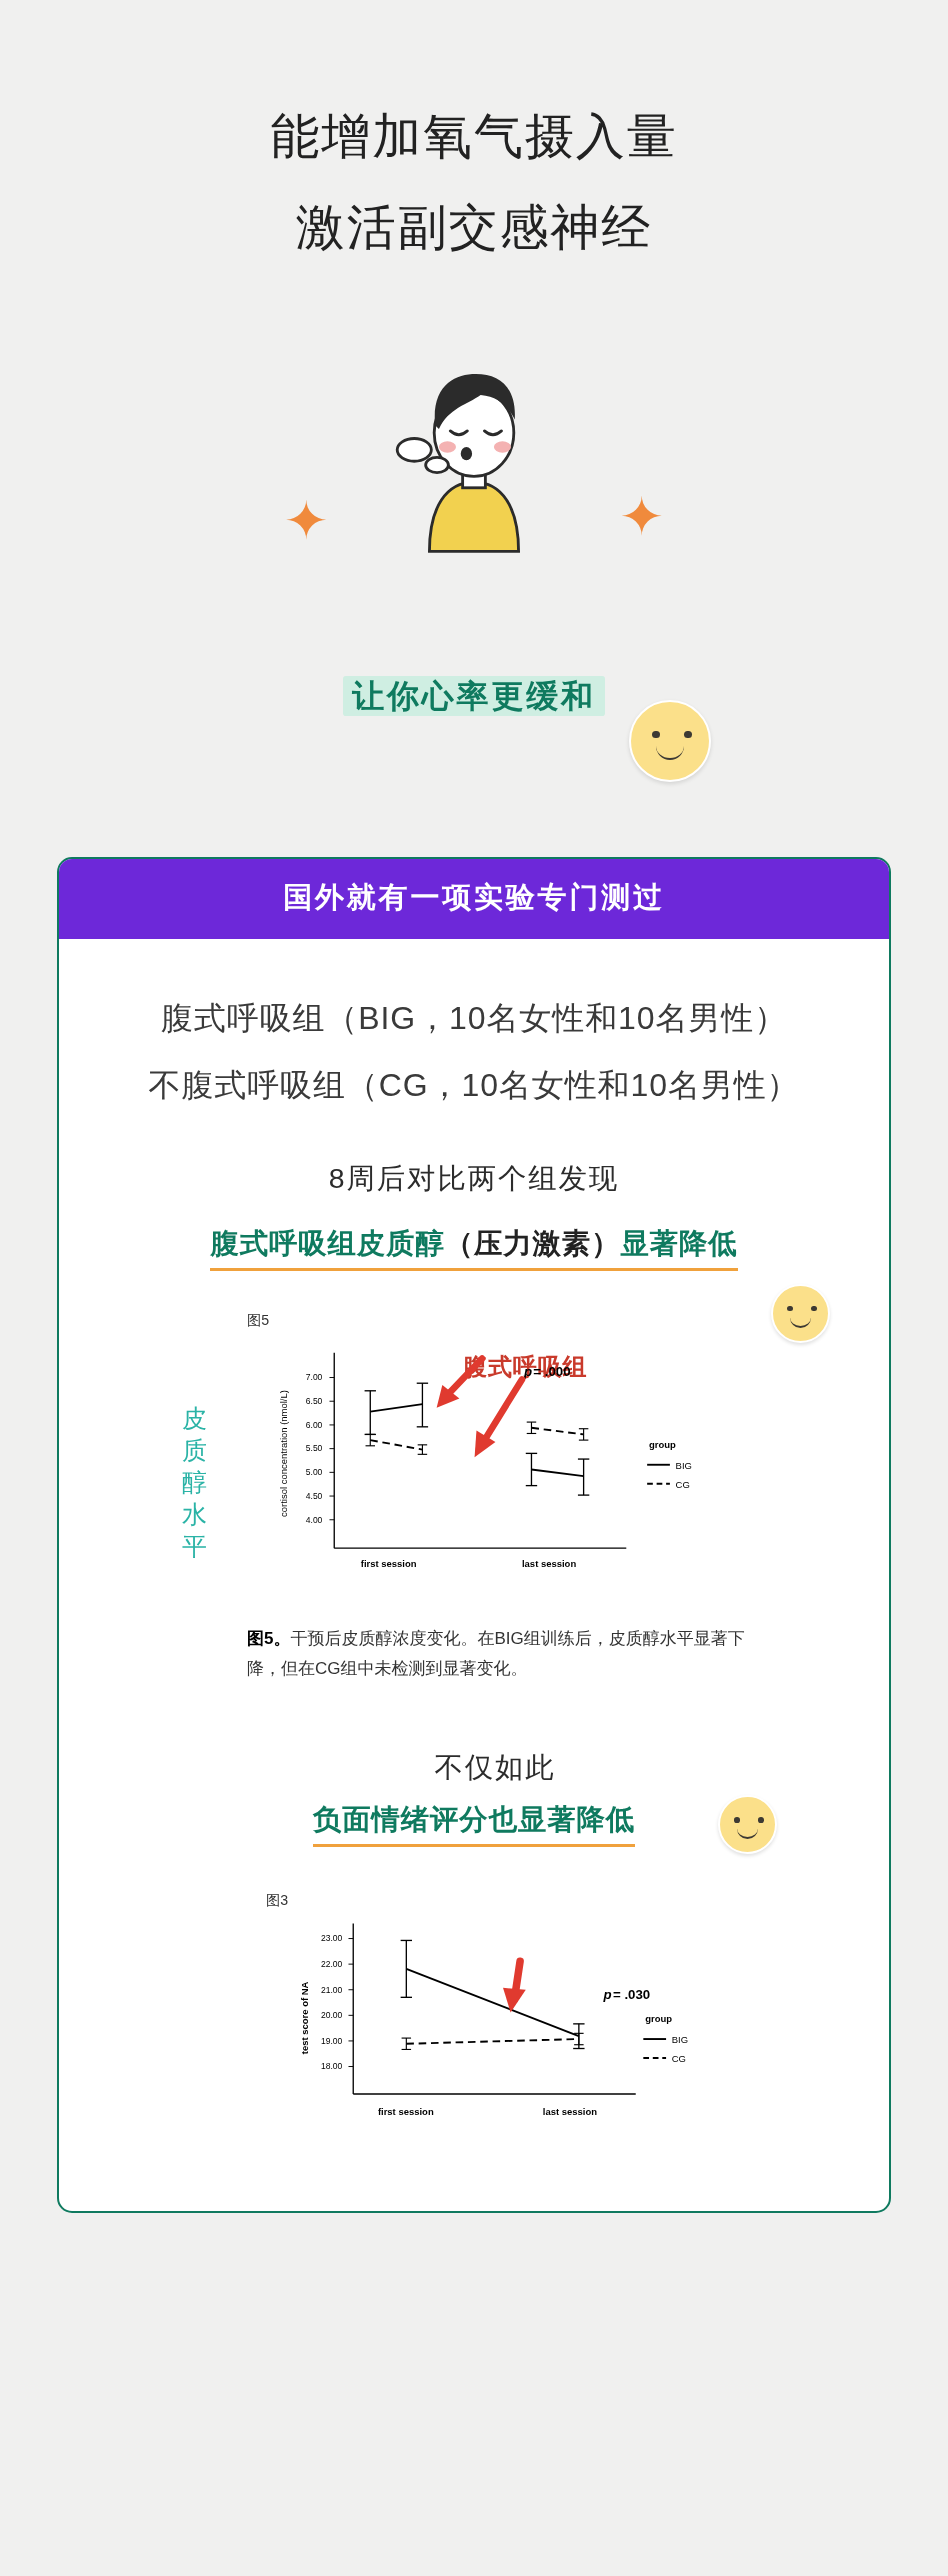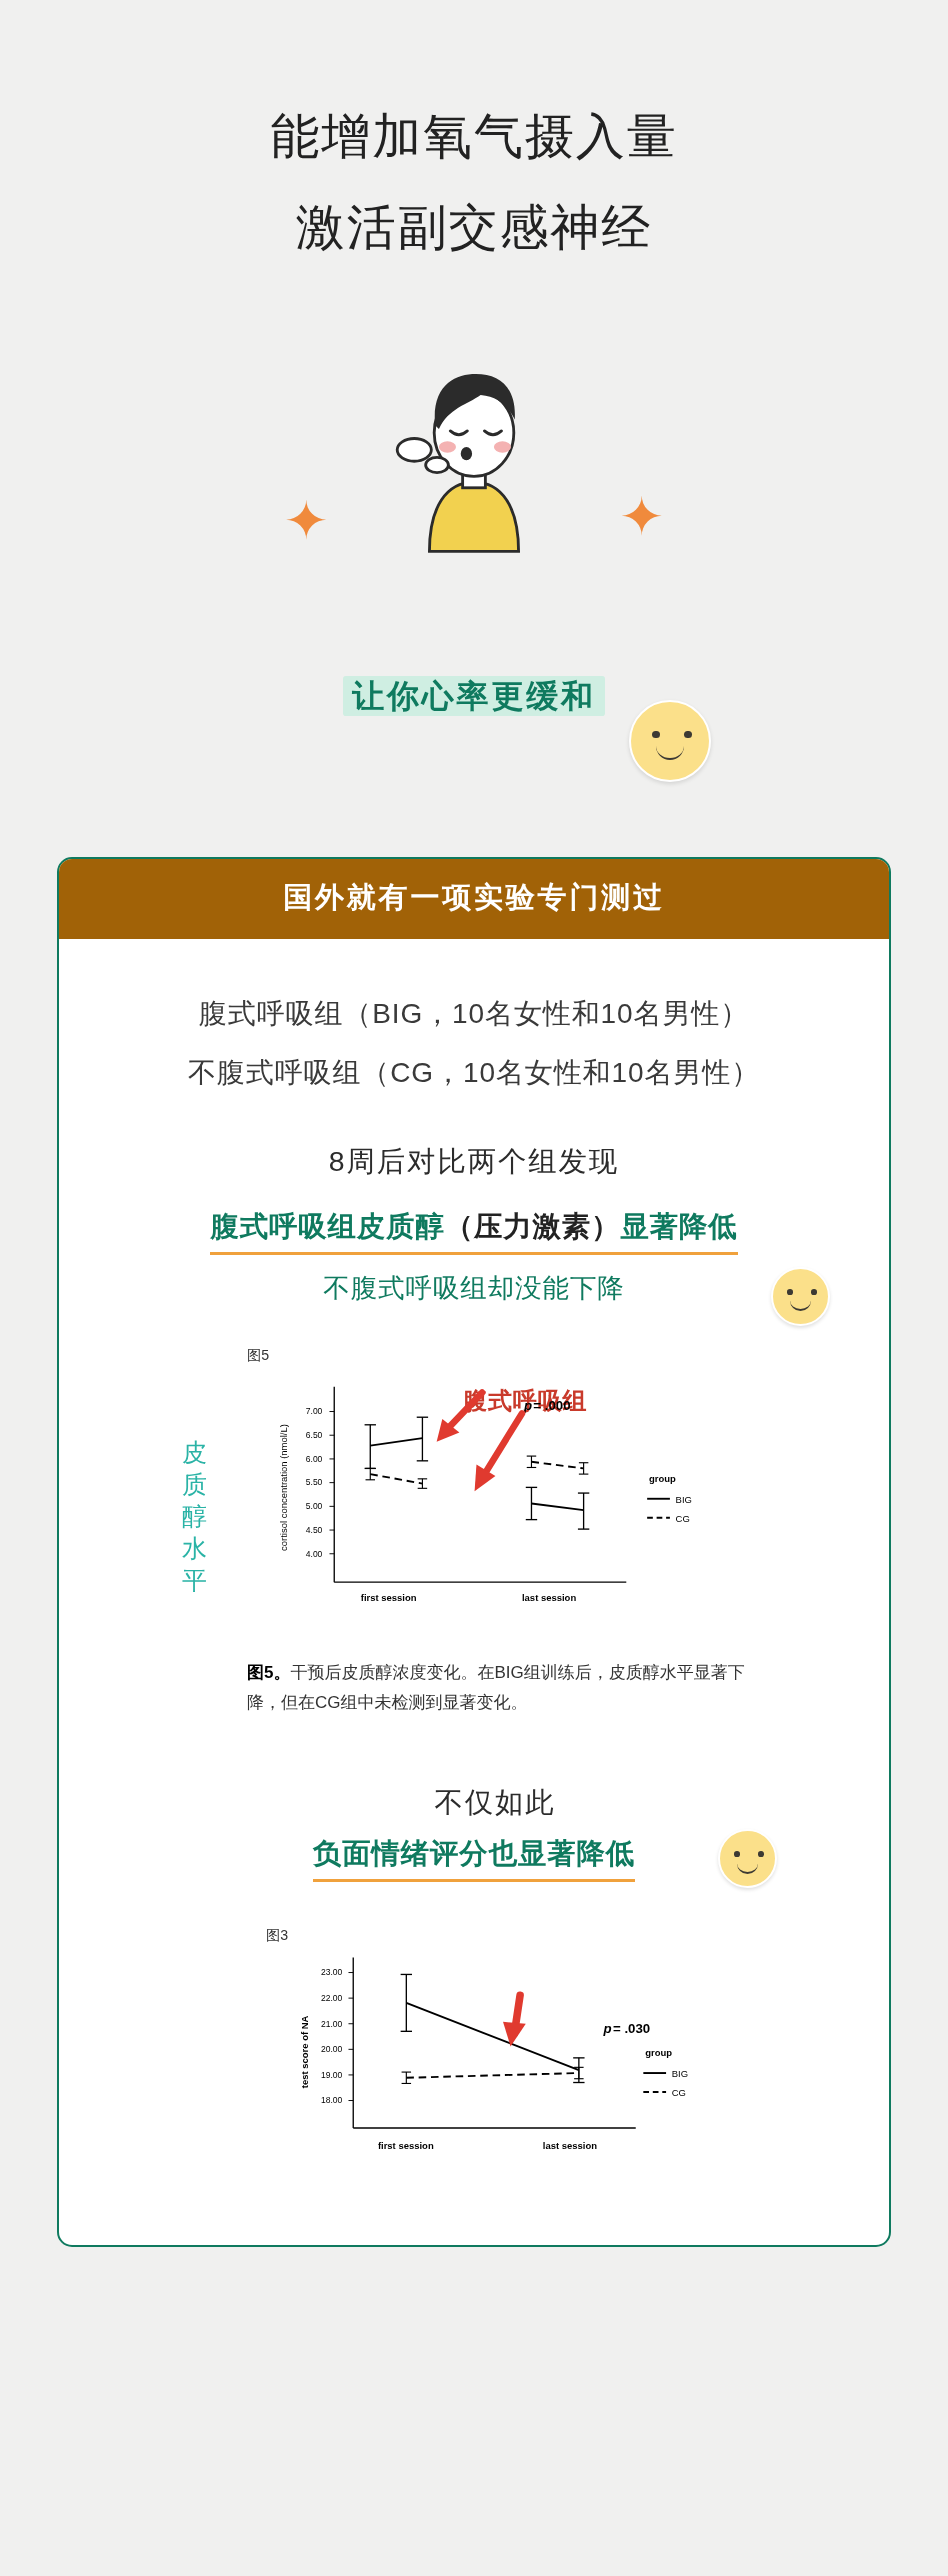"国外就有一项实验专门测过" .card-header { background: #a16207 -> #6d28d9 }
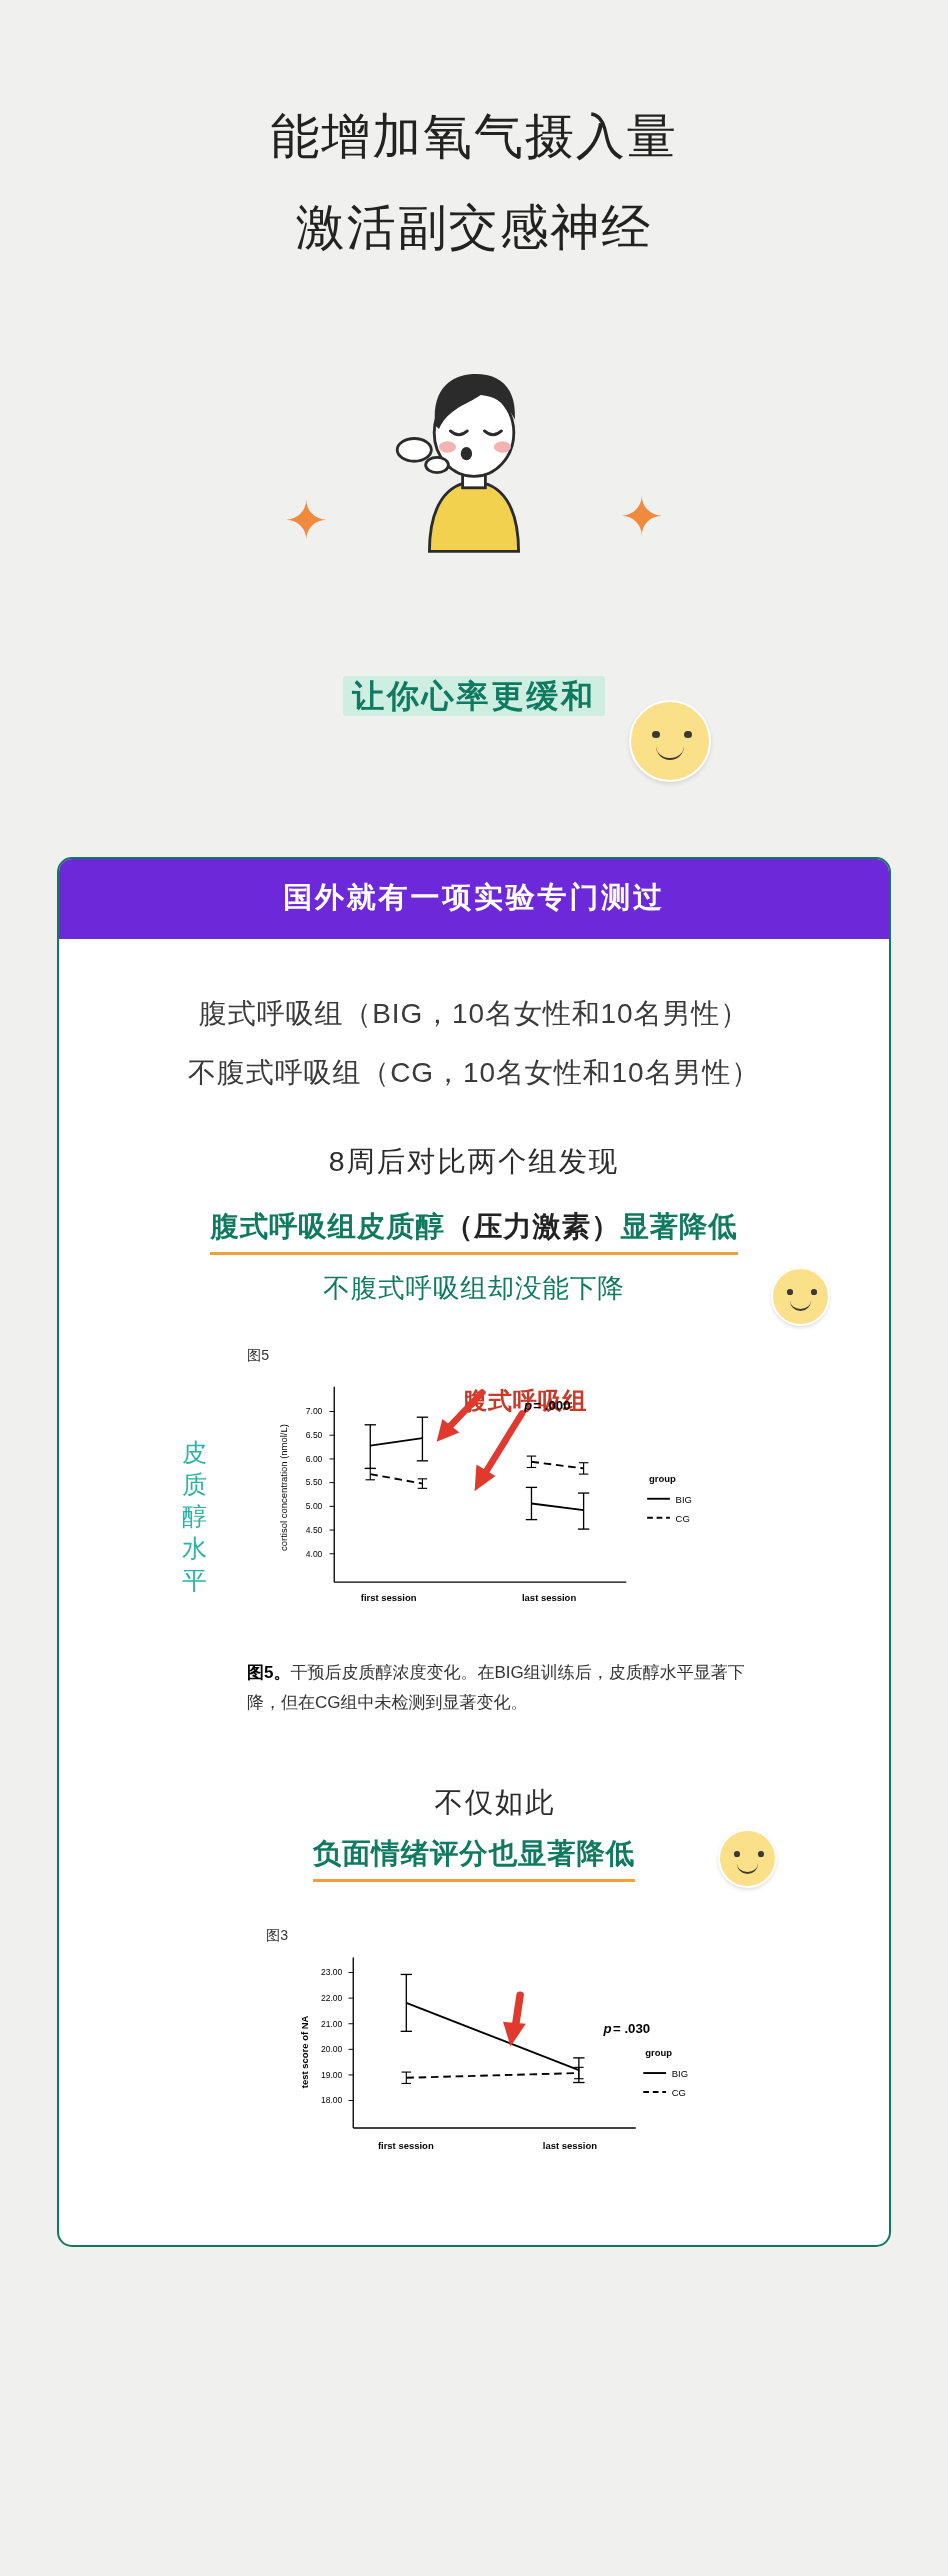"腹式呼吸组（BIG，10名女性和10名男性）" .group-lines .gl { font-size: 28px -> 32px }
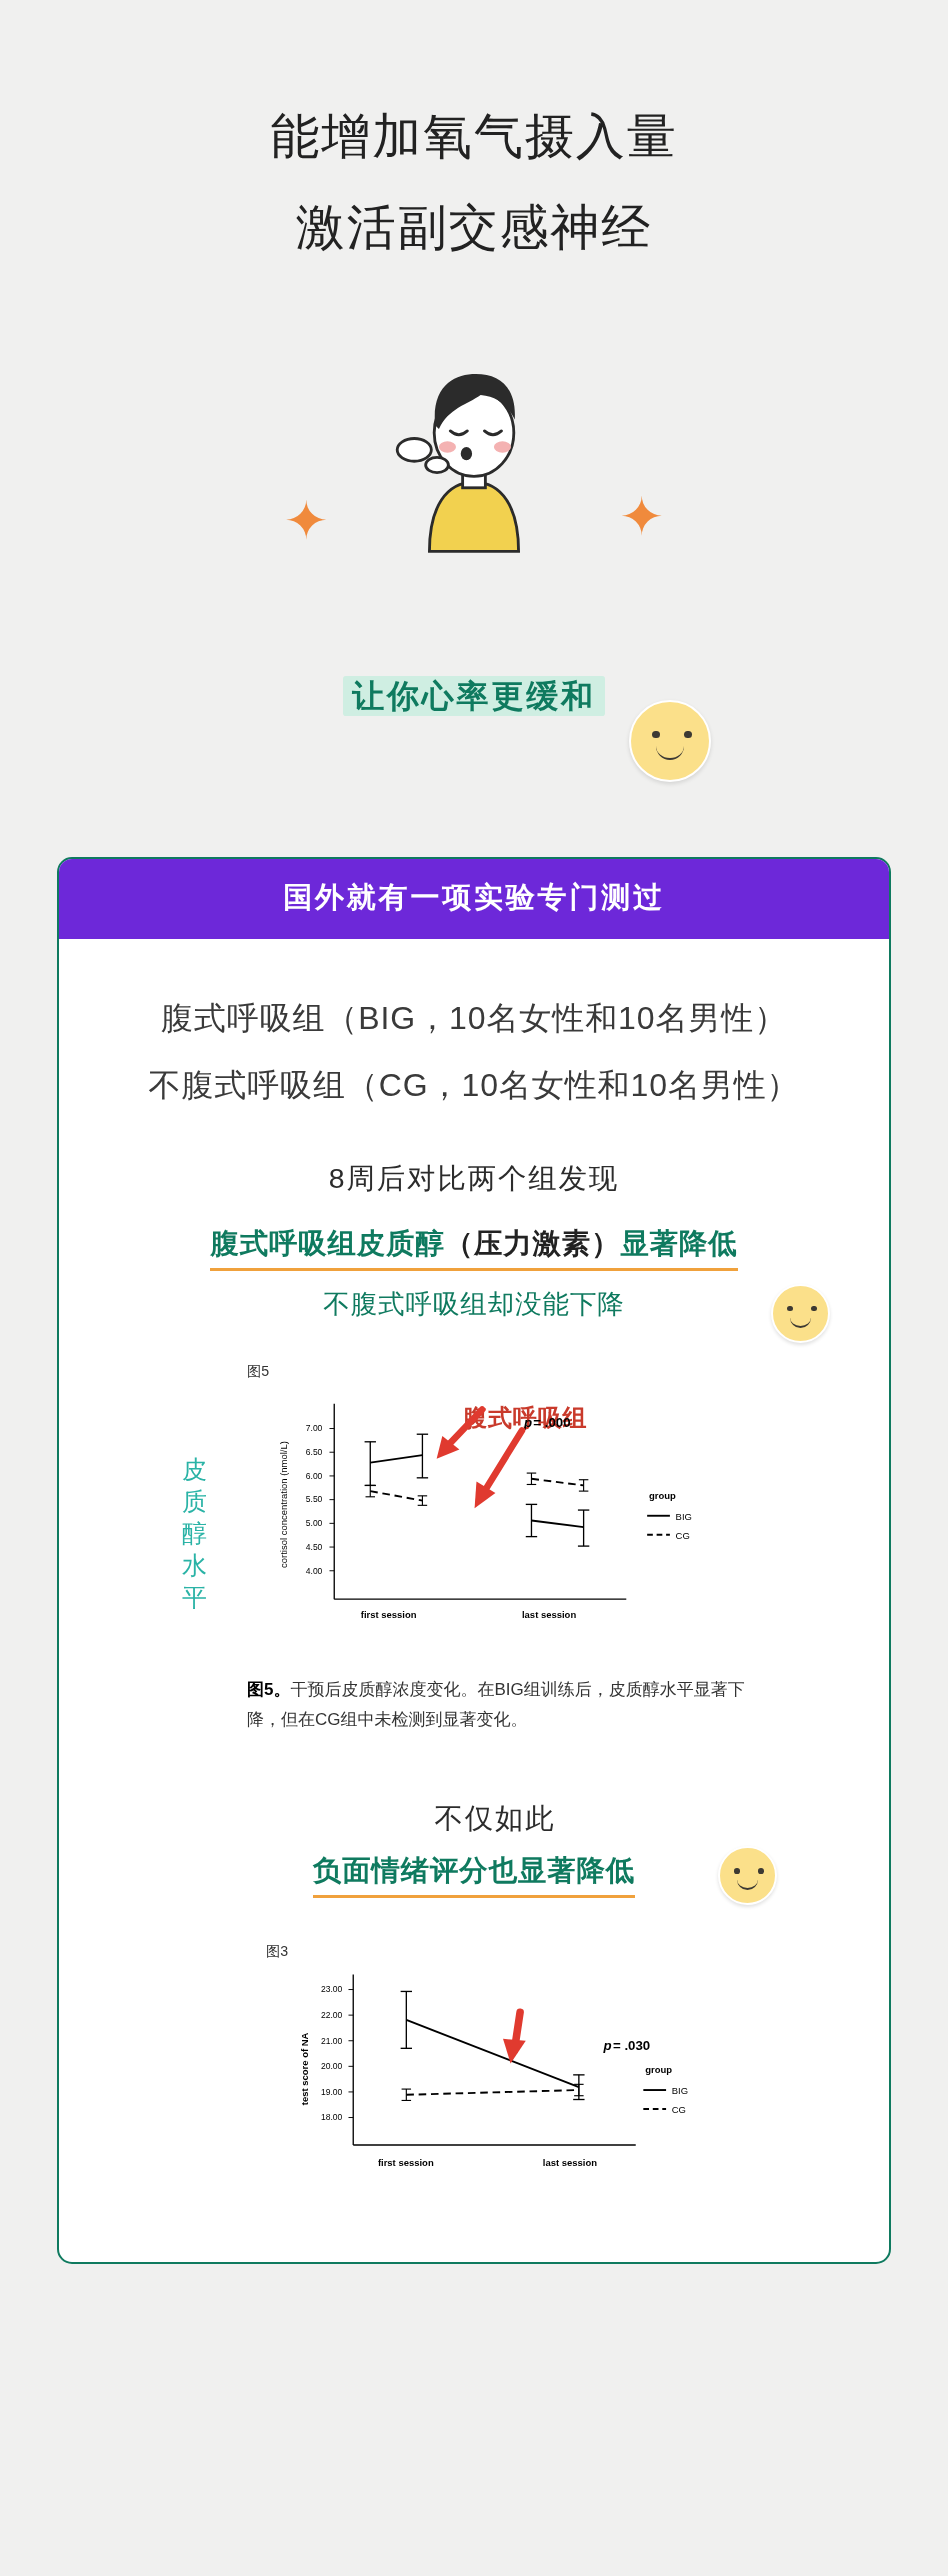"不腹式呼吸组却没能下降" div.finding-2 { html: <div>不腹式呼吸组却没能下降</div> -> none }
